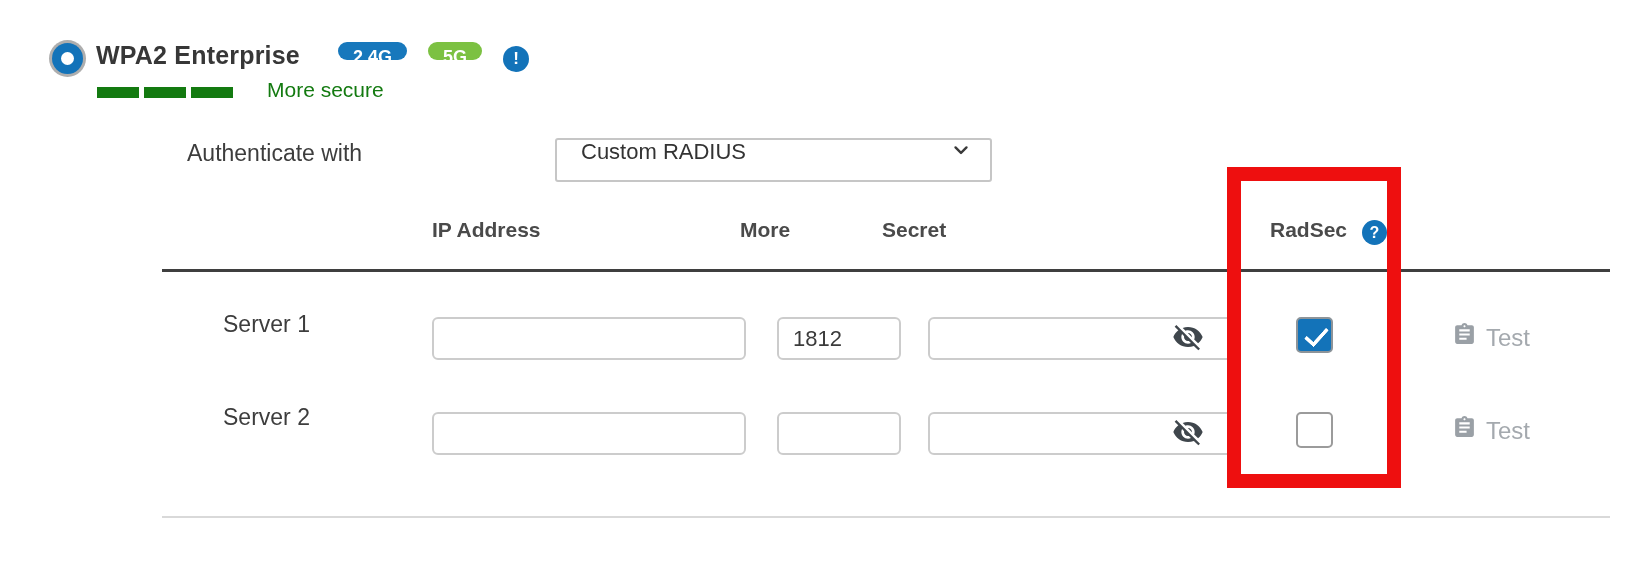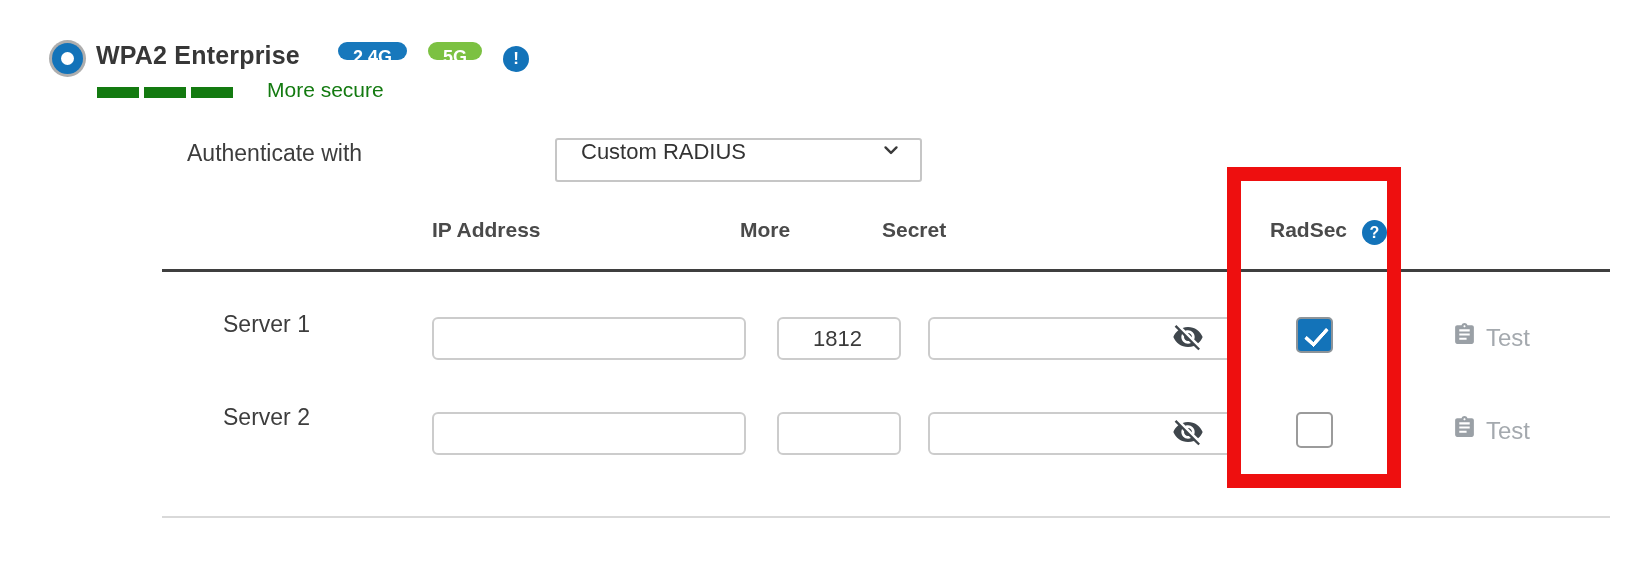"Custom RADIUS" .select-box { width: 367px -> 437px }
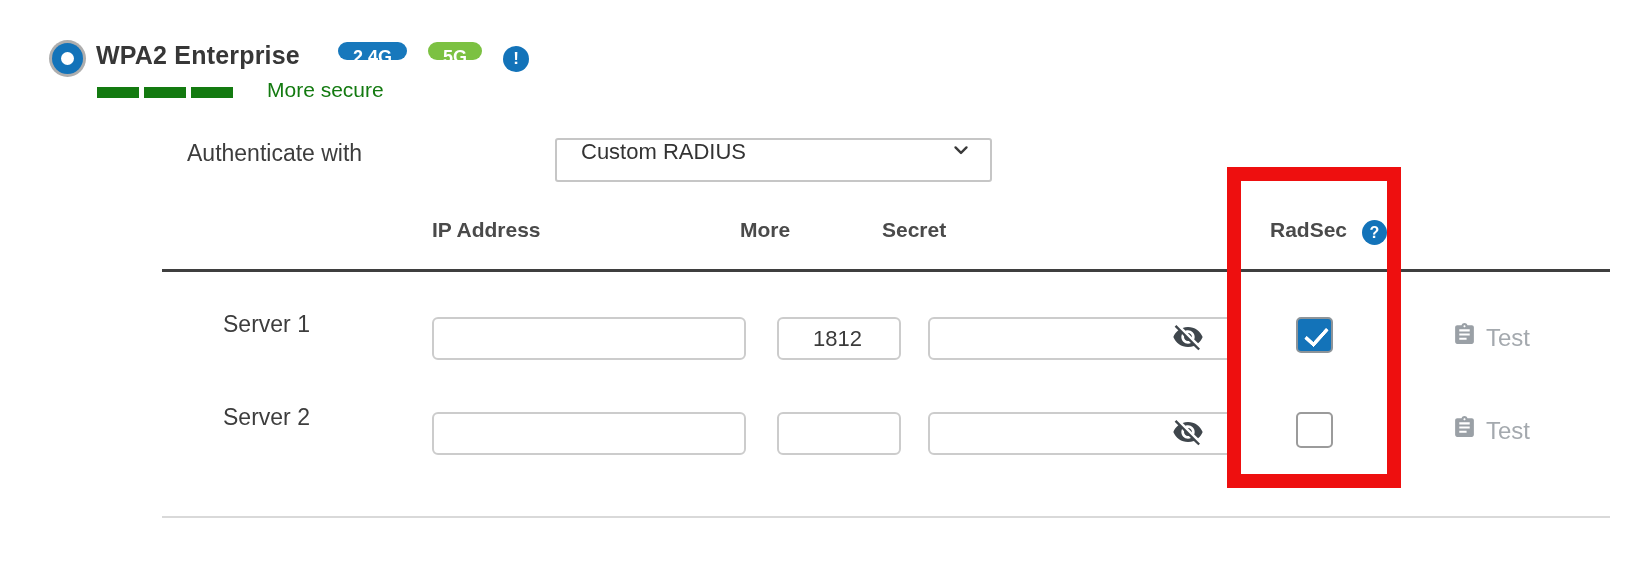"1812" .port-input { padding-left: 34px -> 14px }
